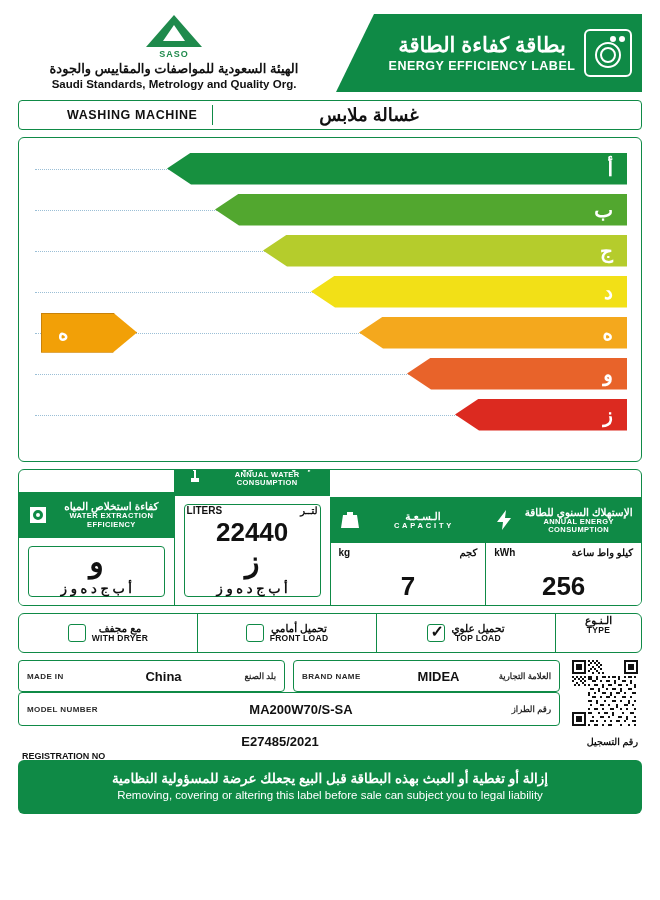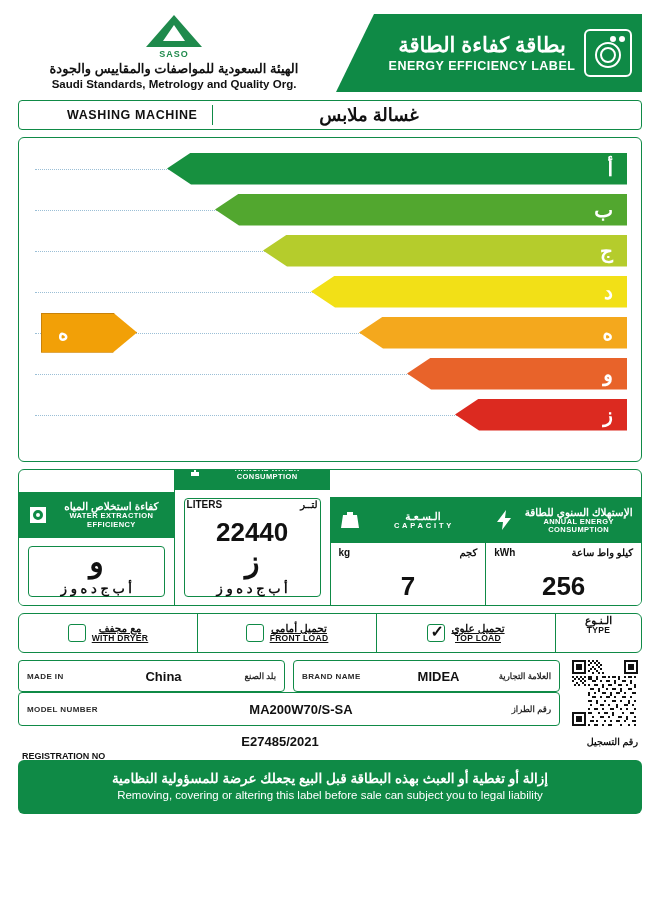"22440" .big-val { margin-top: 8px -> 2px }
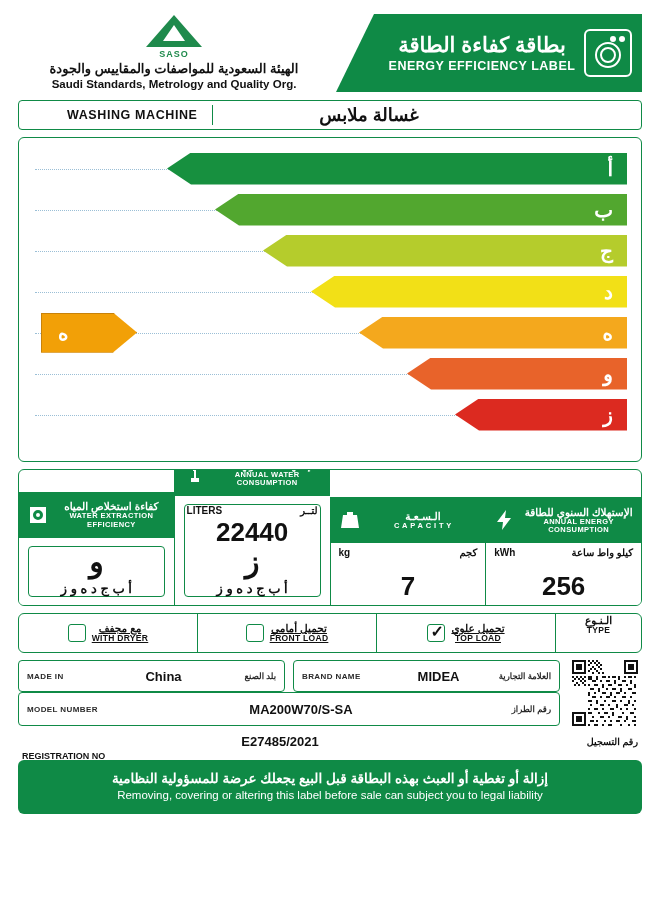"مع مجفف" .type-opt .tt { text-decoration: underline -> none }
